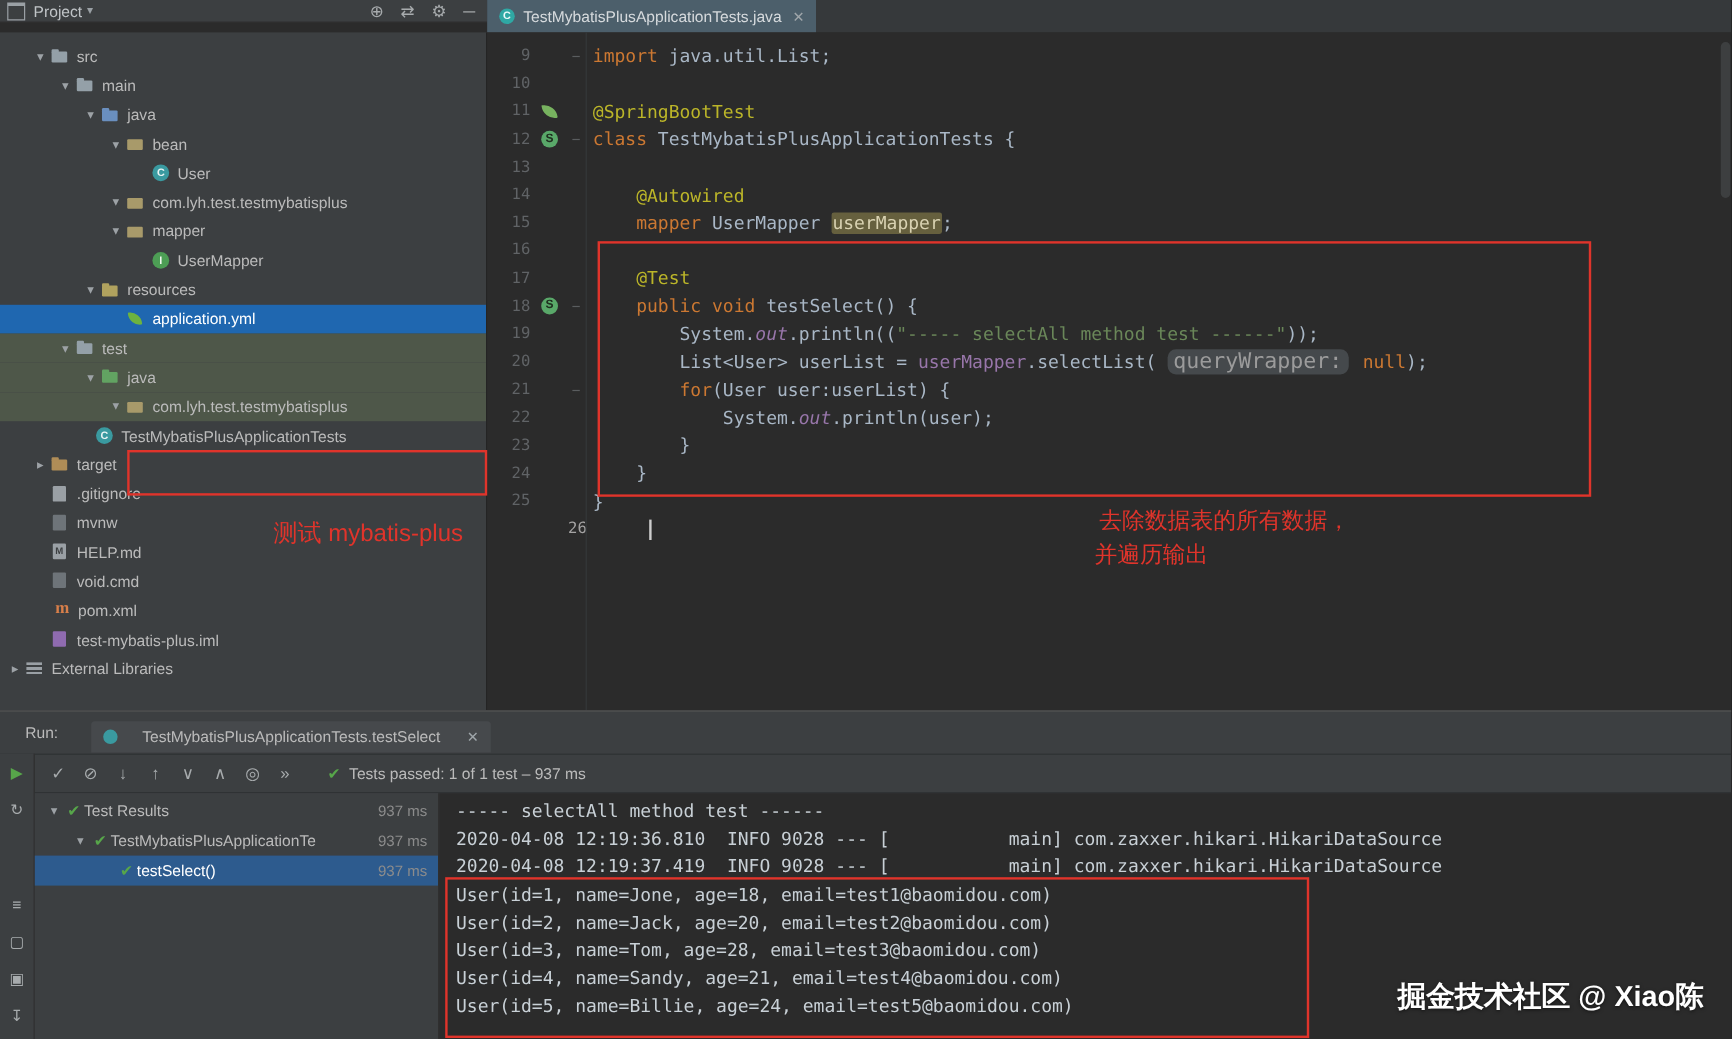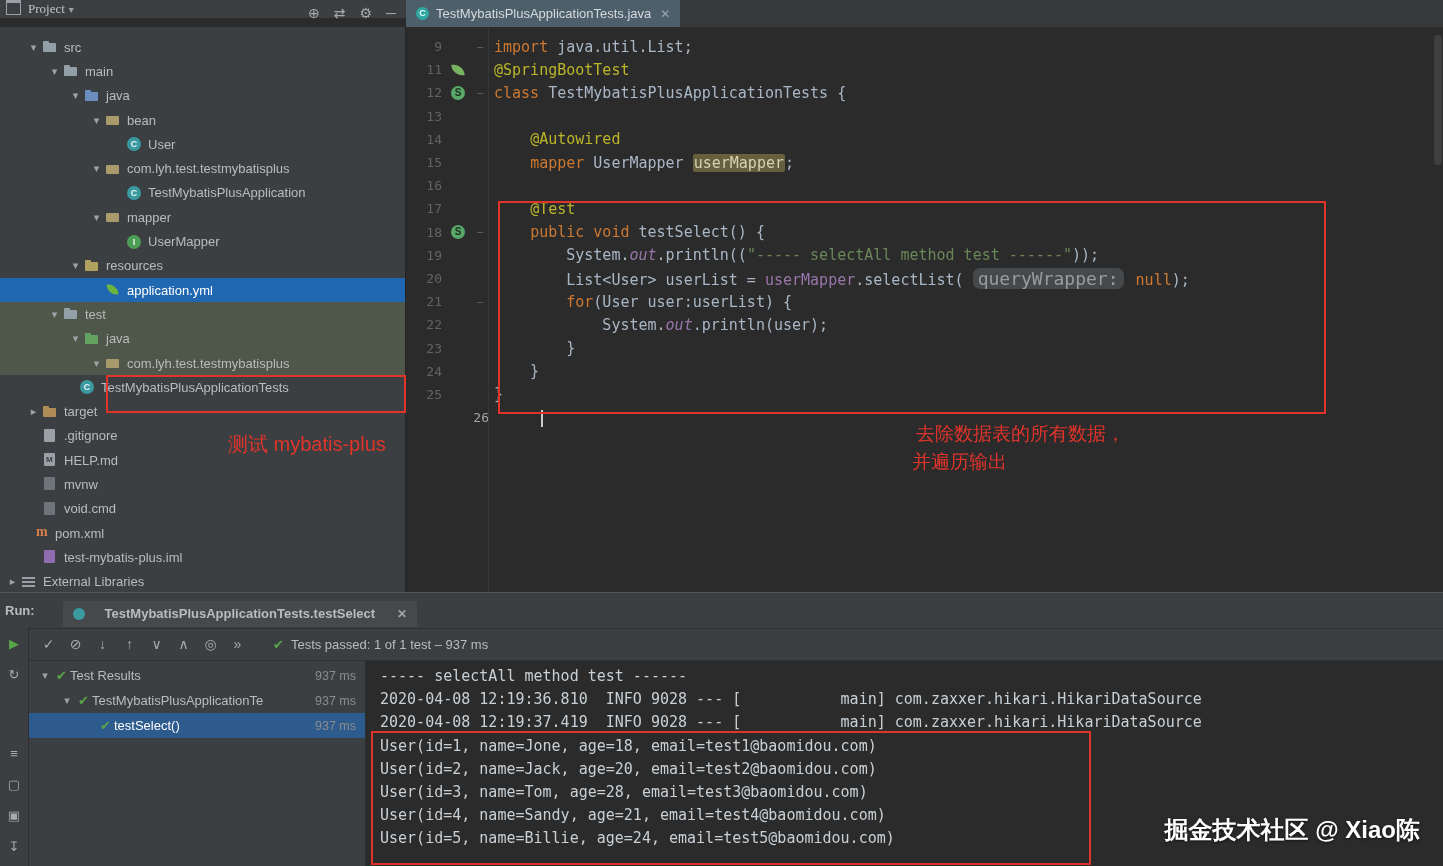"Project" .titlebar { align-items: none -> center; font-family: Liberation Serif, serif -> none }
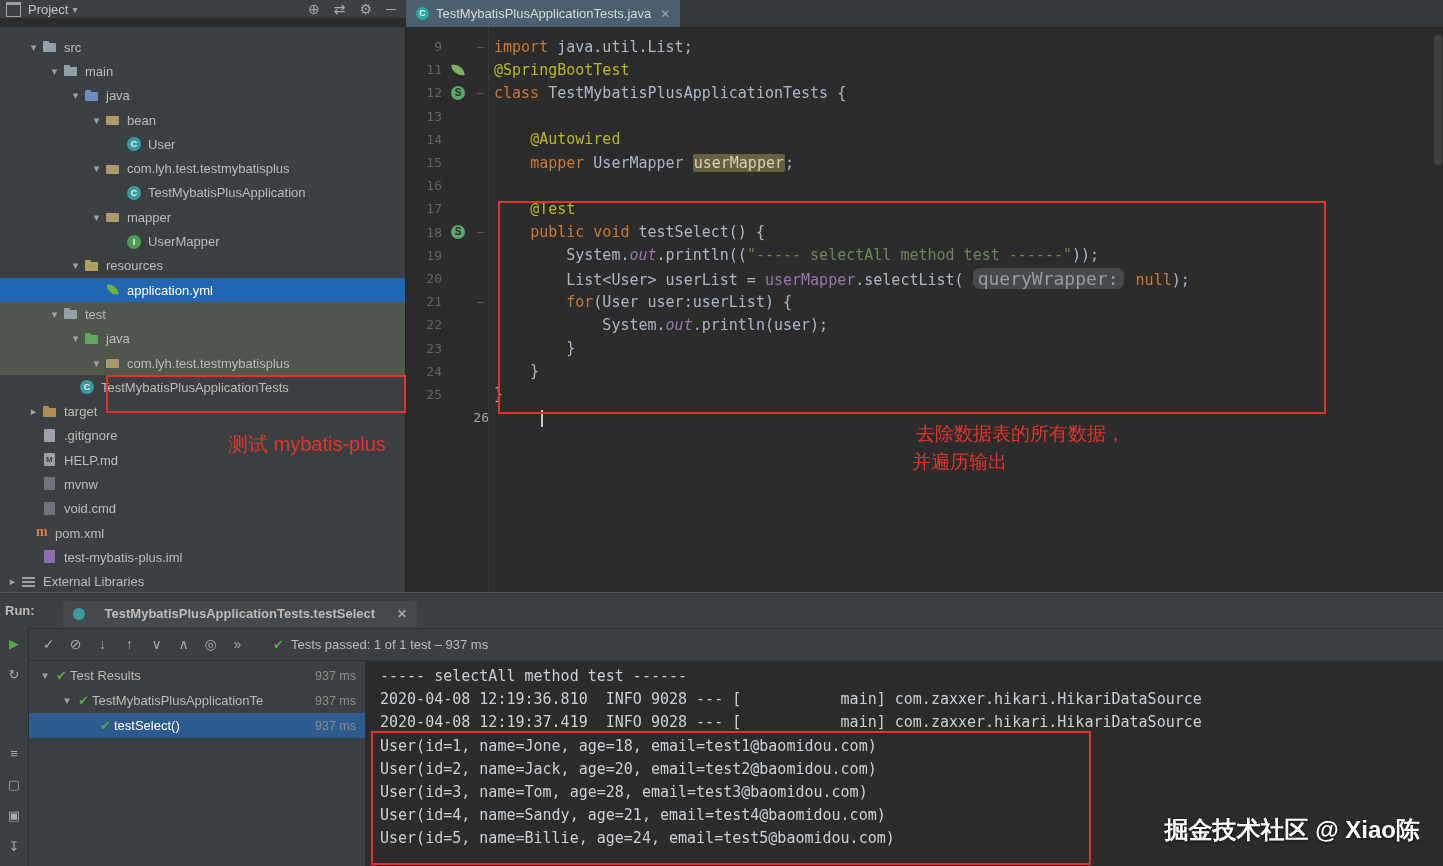"10" div.code-line { html: none -> <div><span>10</span><span></span><span></span><span></span></div> }
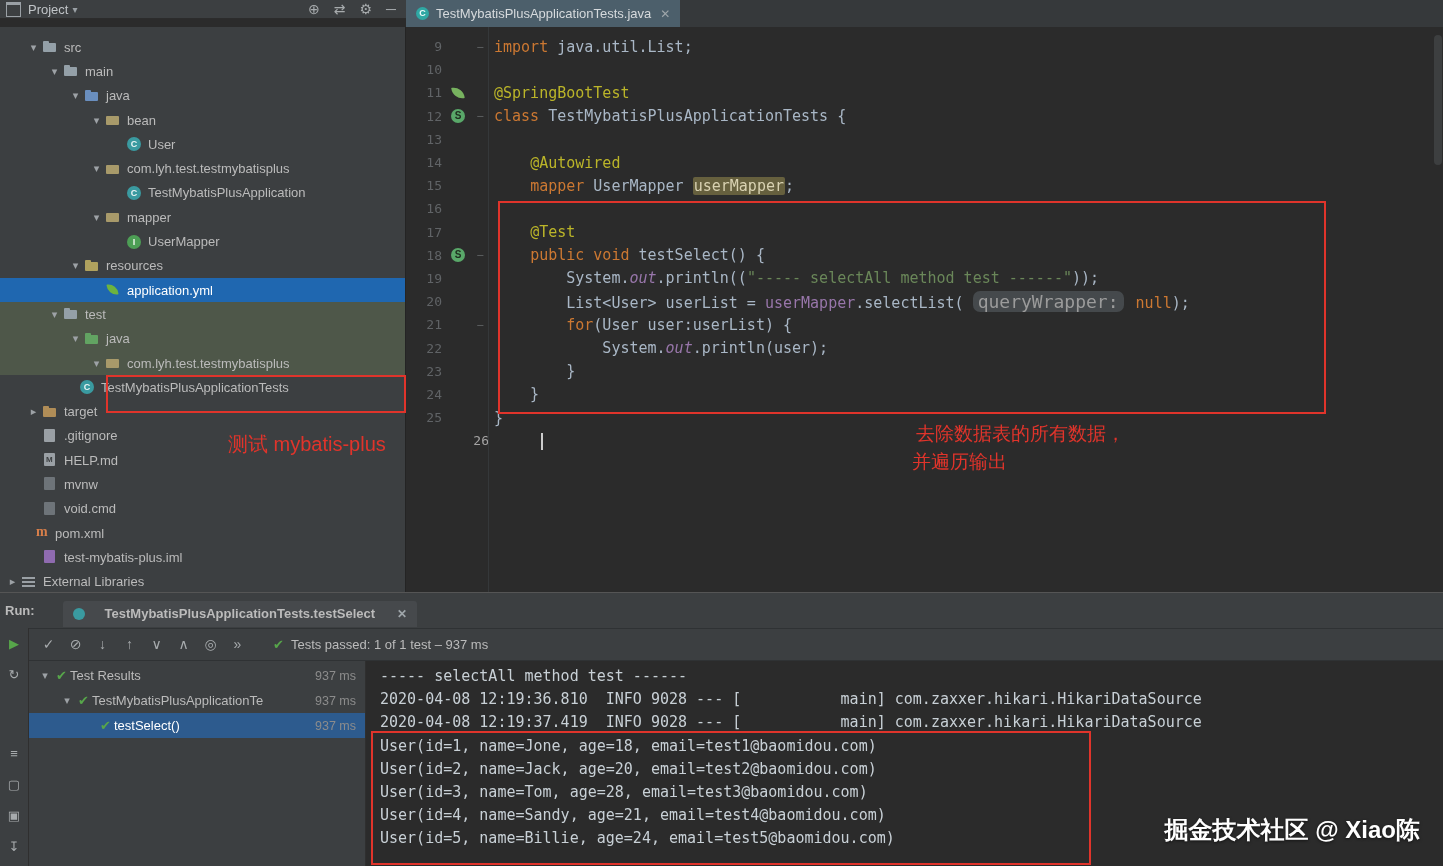"TestMybatisPlusApplication" div.tree-row { html: <div> <span></span> <span></span> <span>TestMybatisPlusApplication</span> </div> -> none }
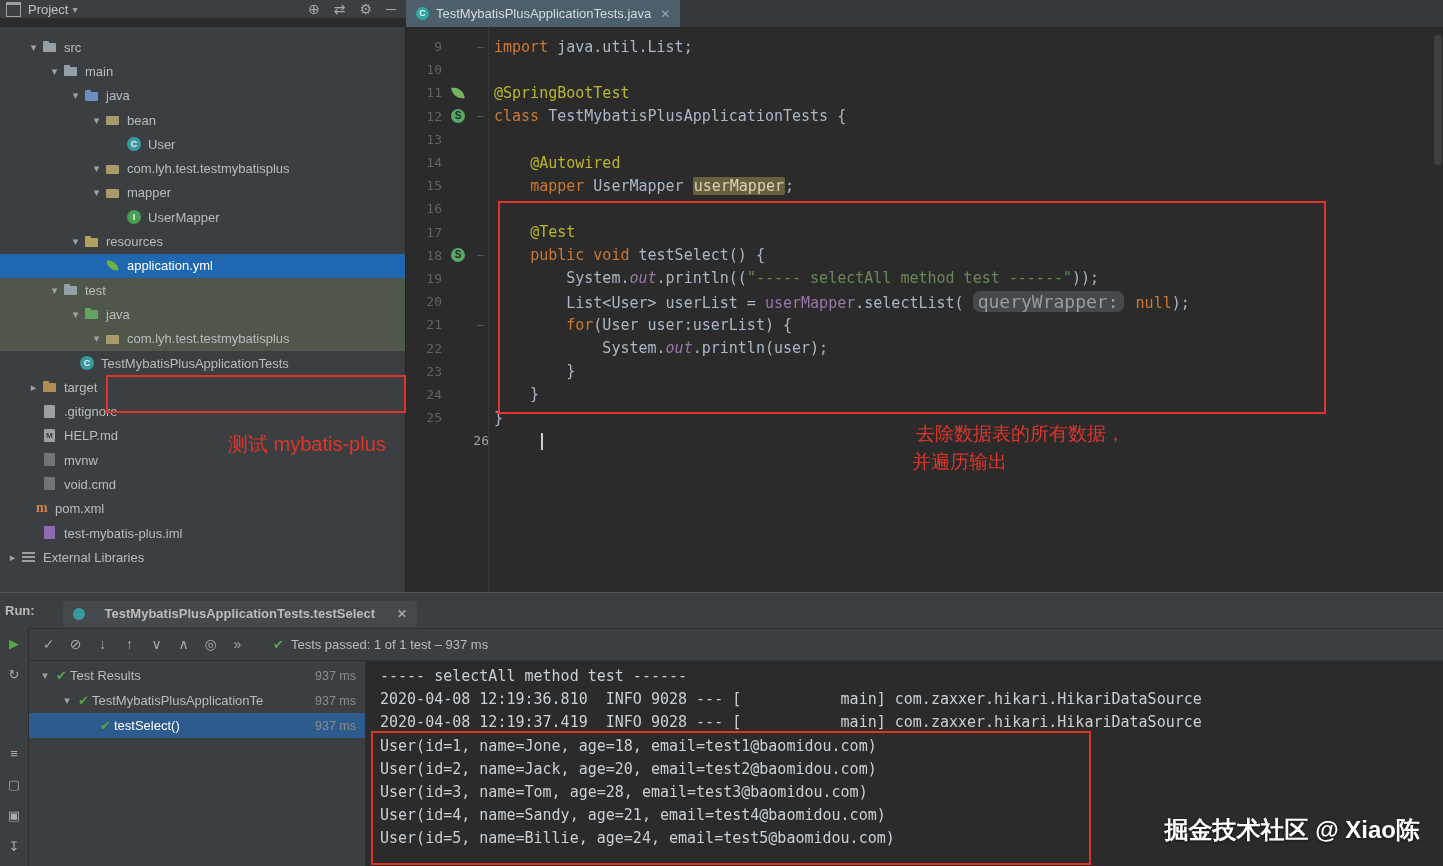"HELP.md" div.tree-row { order: before "mvnw" -> after "mvnw" }
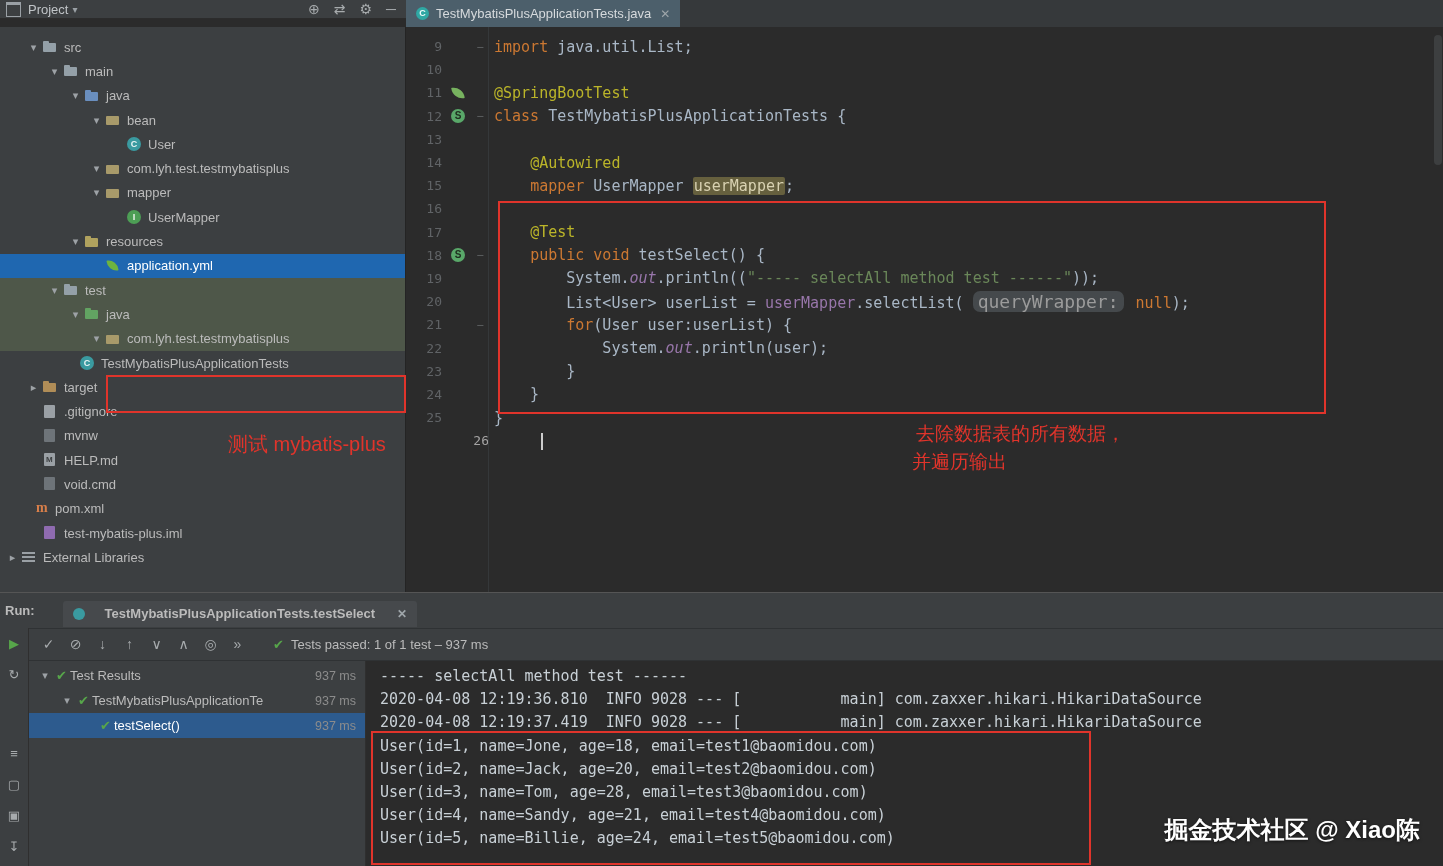"pom.xml" div.tree-row { padding-left: 16px -> 26px }
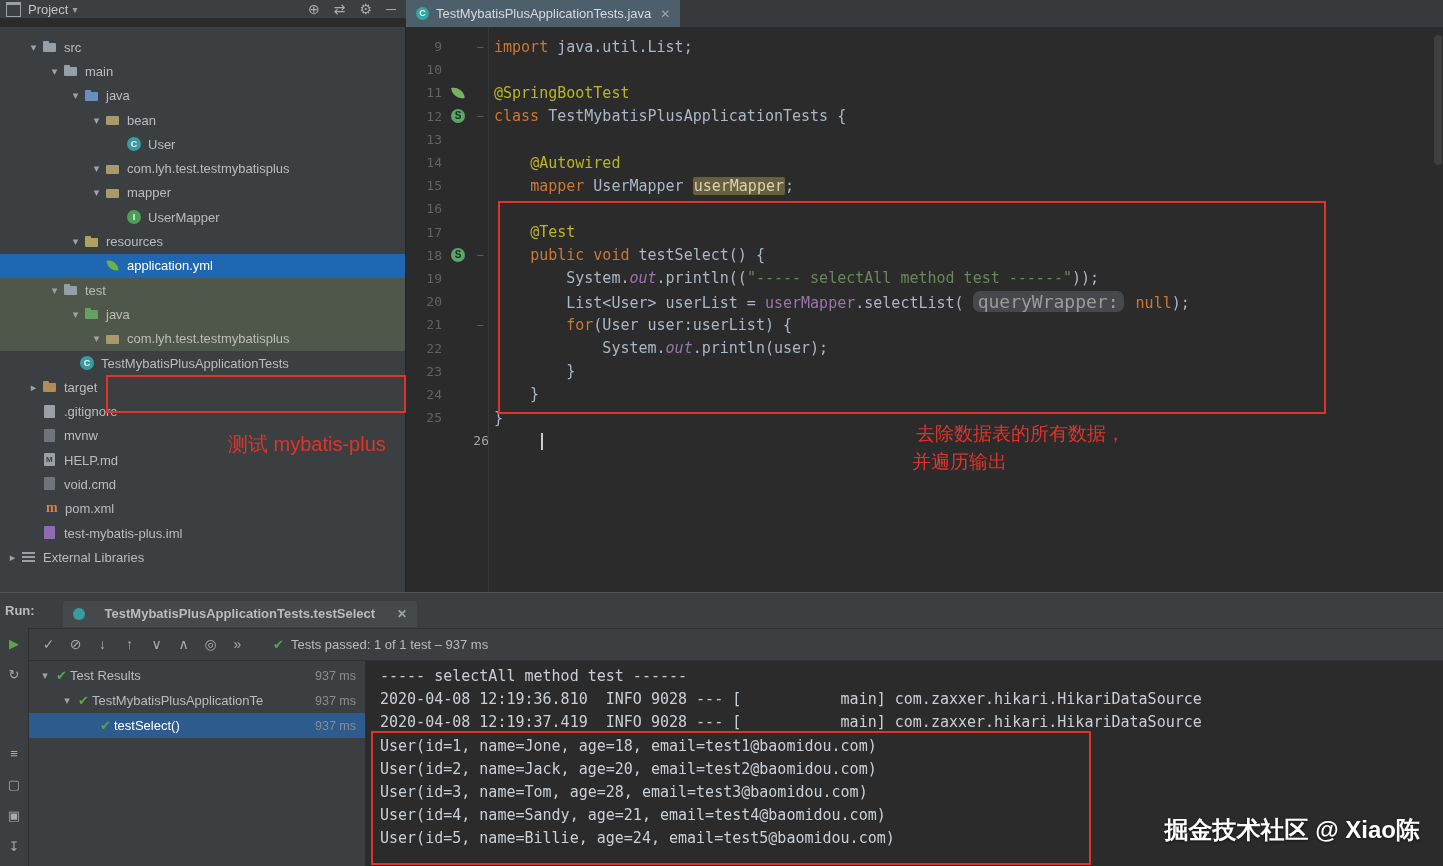"Run:" .run-header { font-weight: bold -> none; padding-left: 5px -> 21px }
